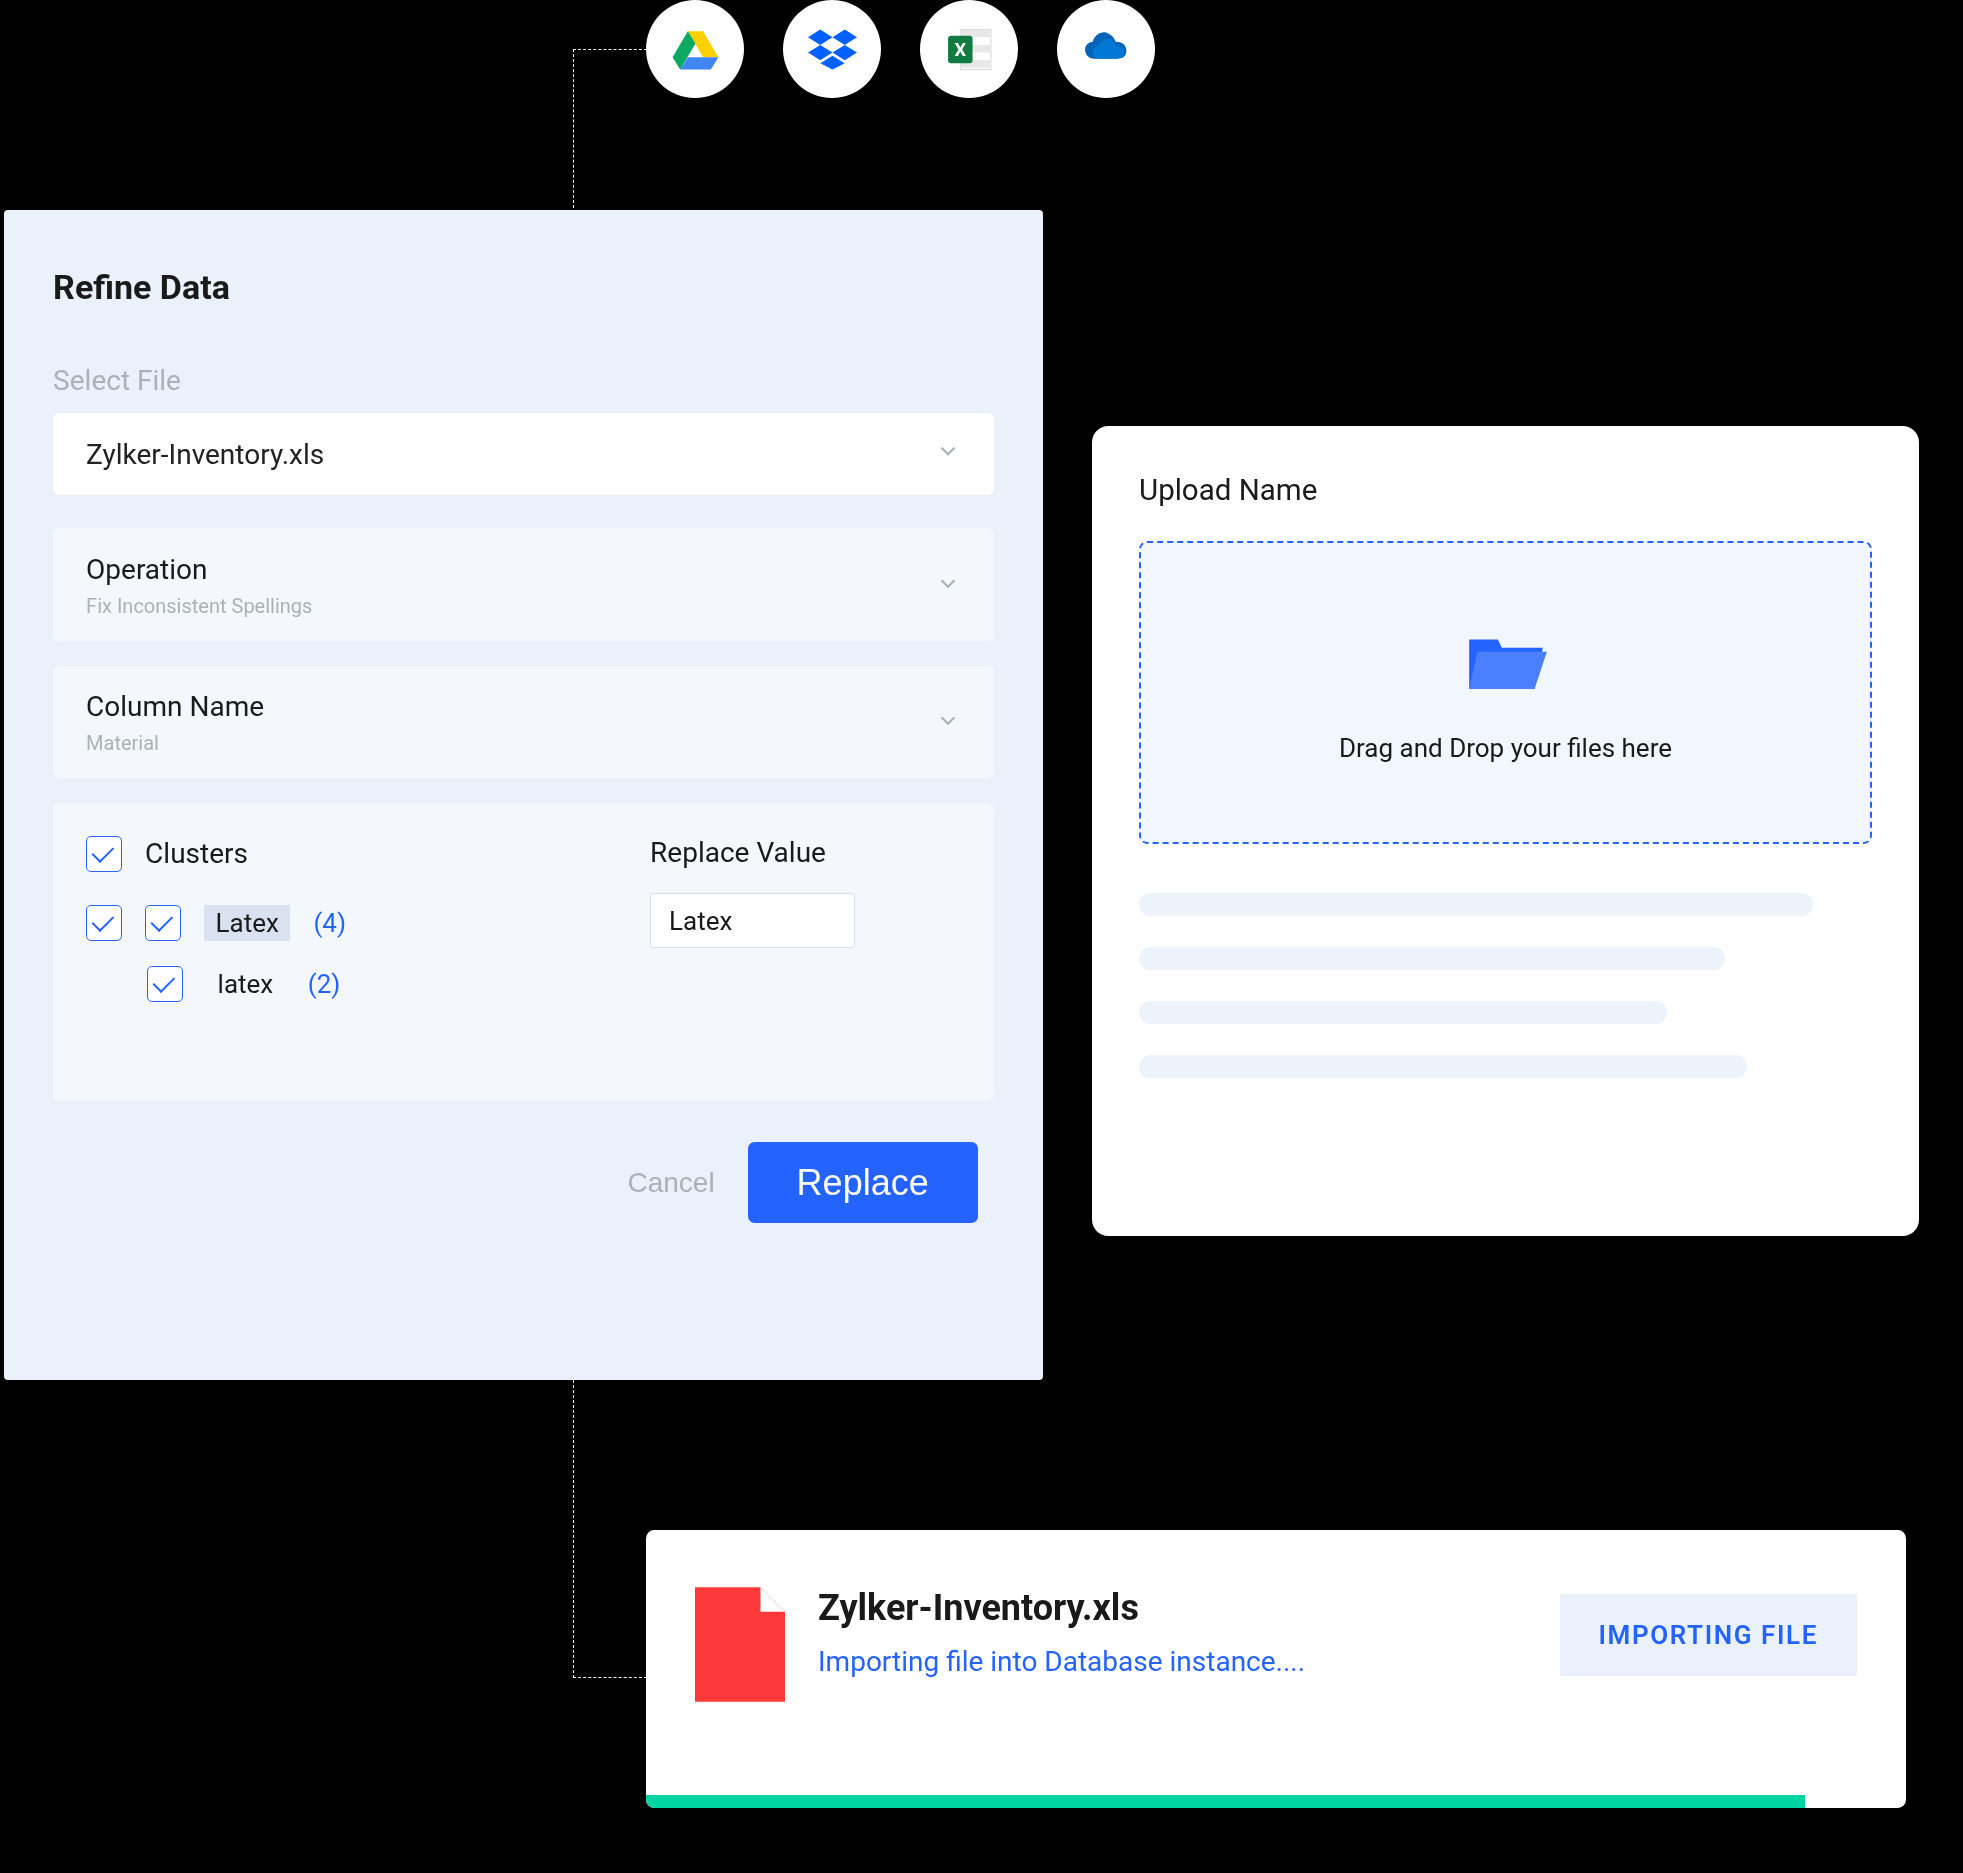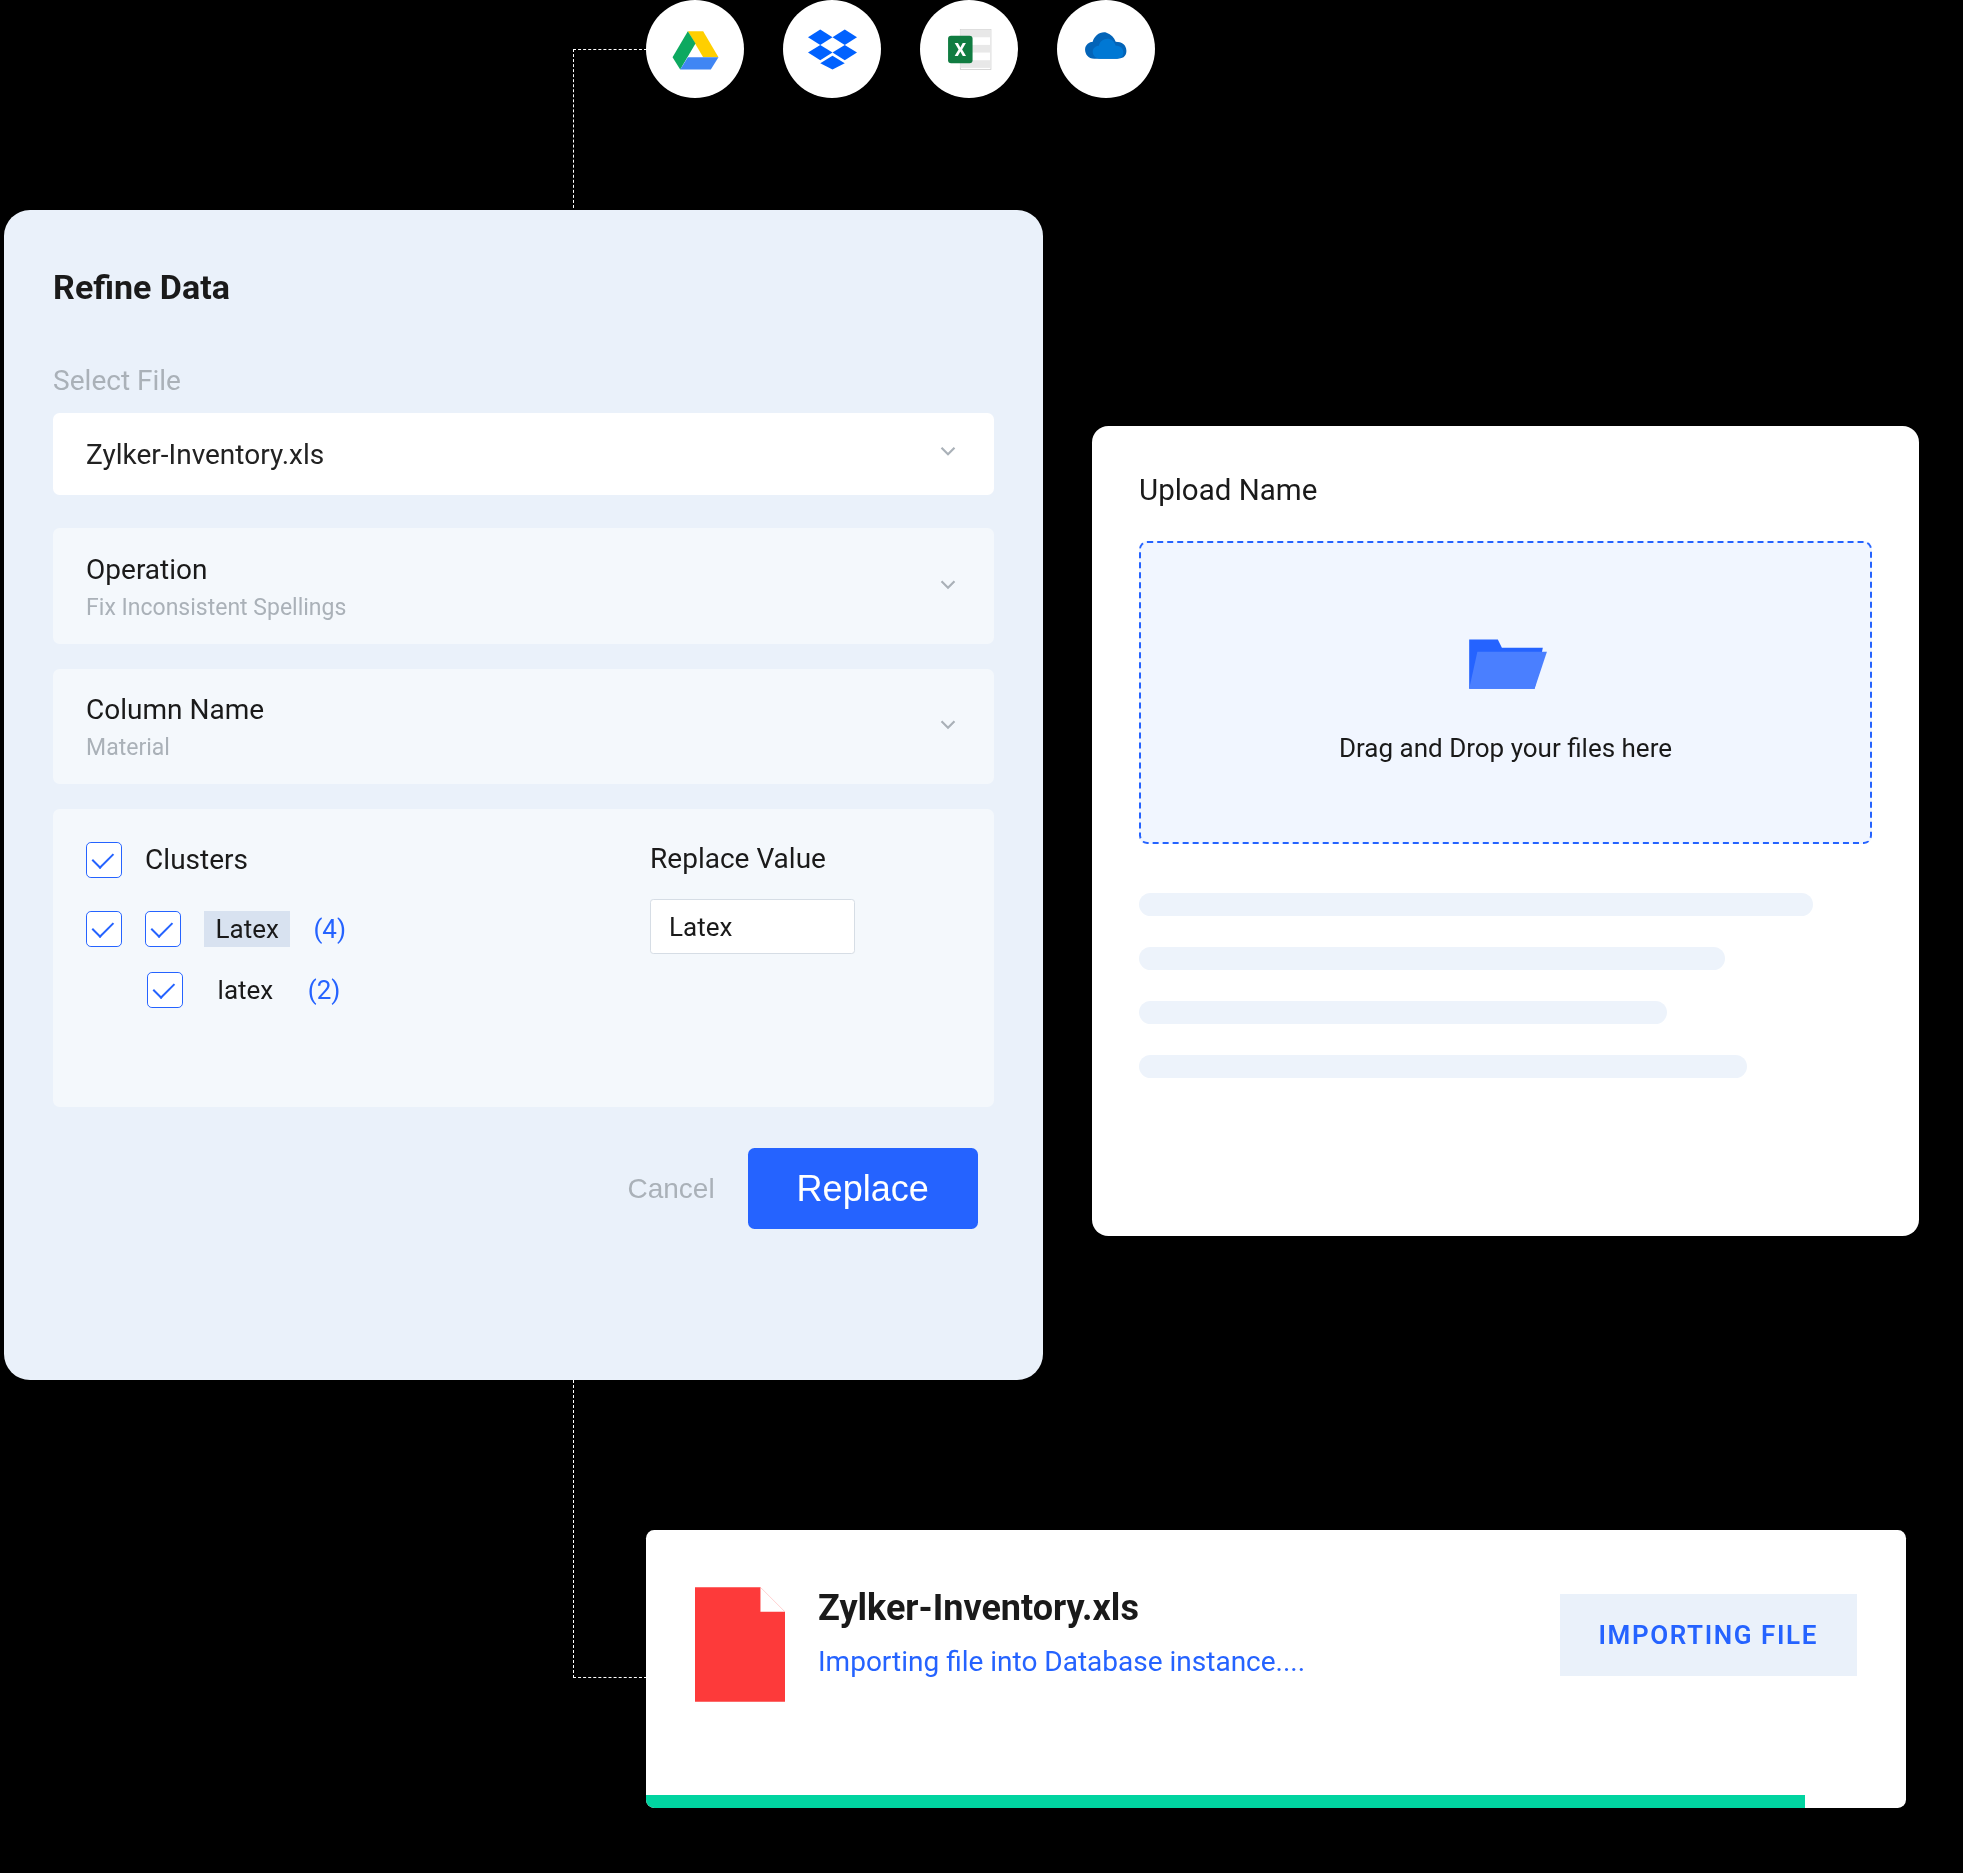"Refine Data" .refine-panel { border-radius: 26px -> 4px }
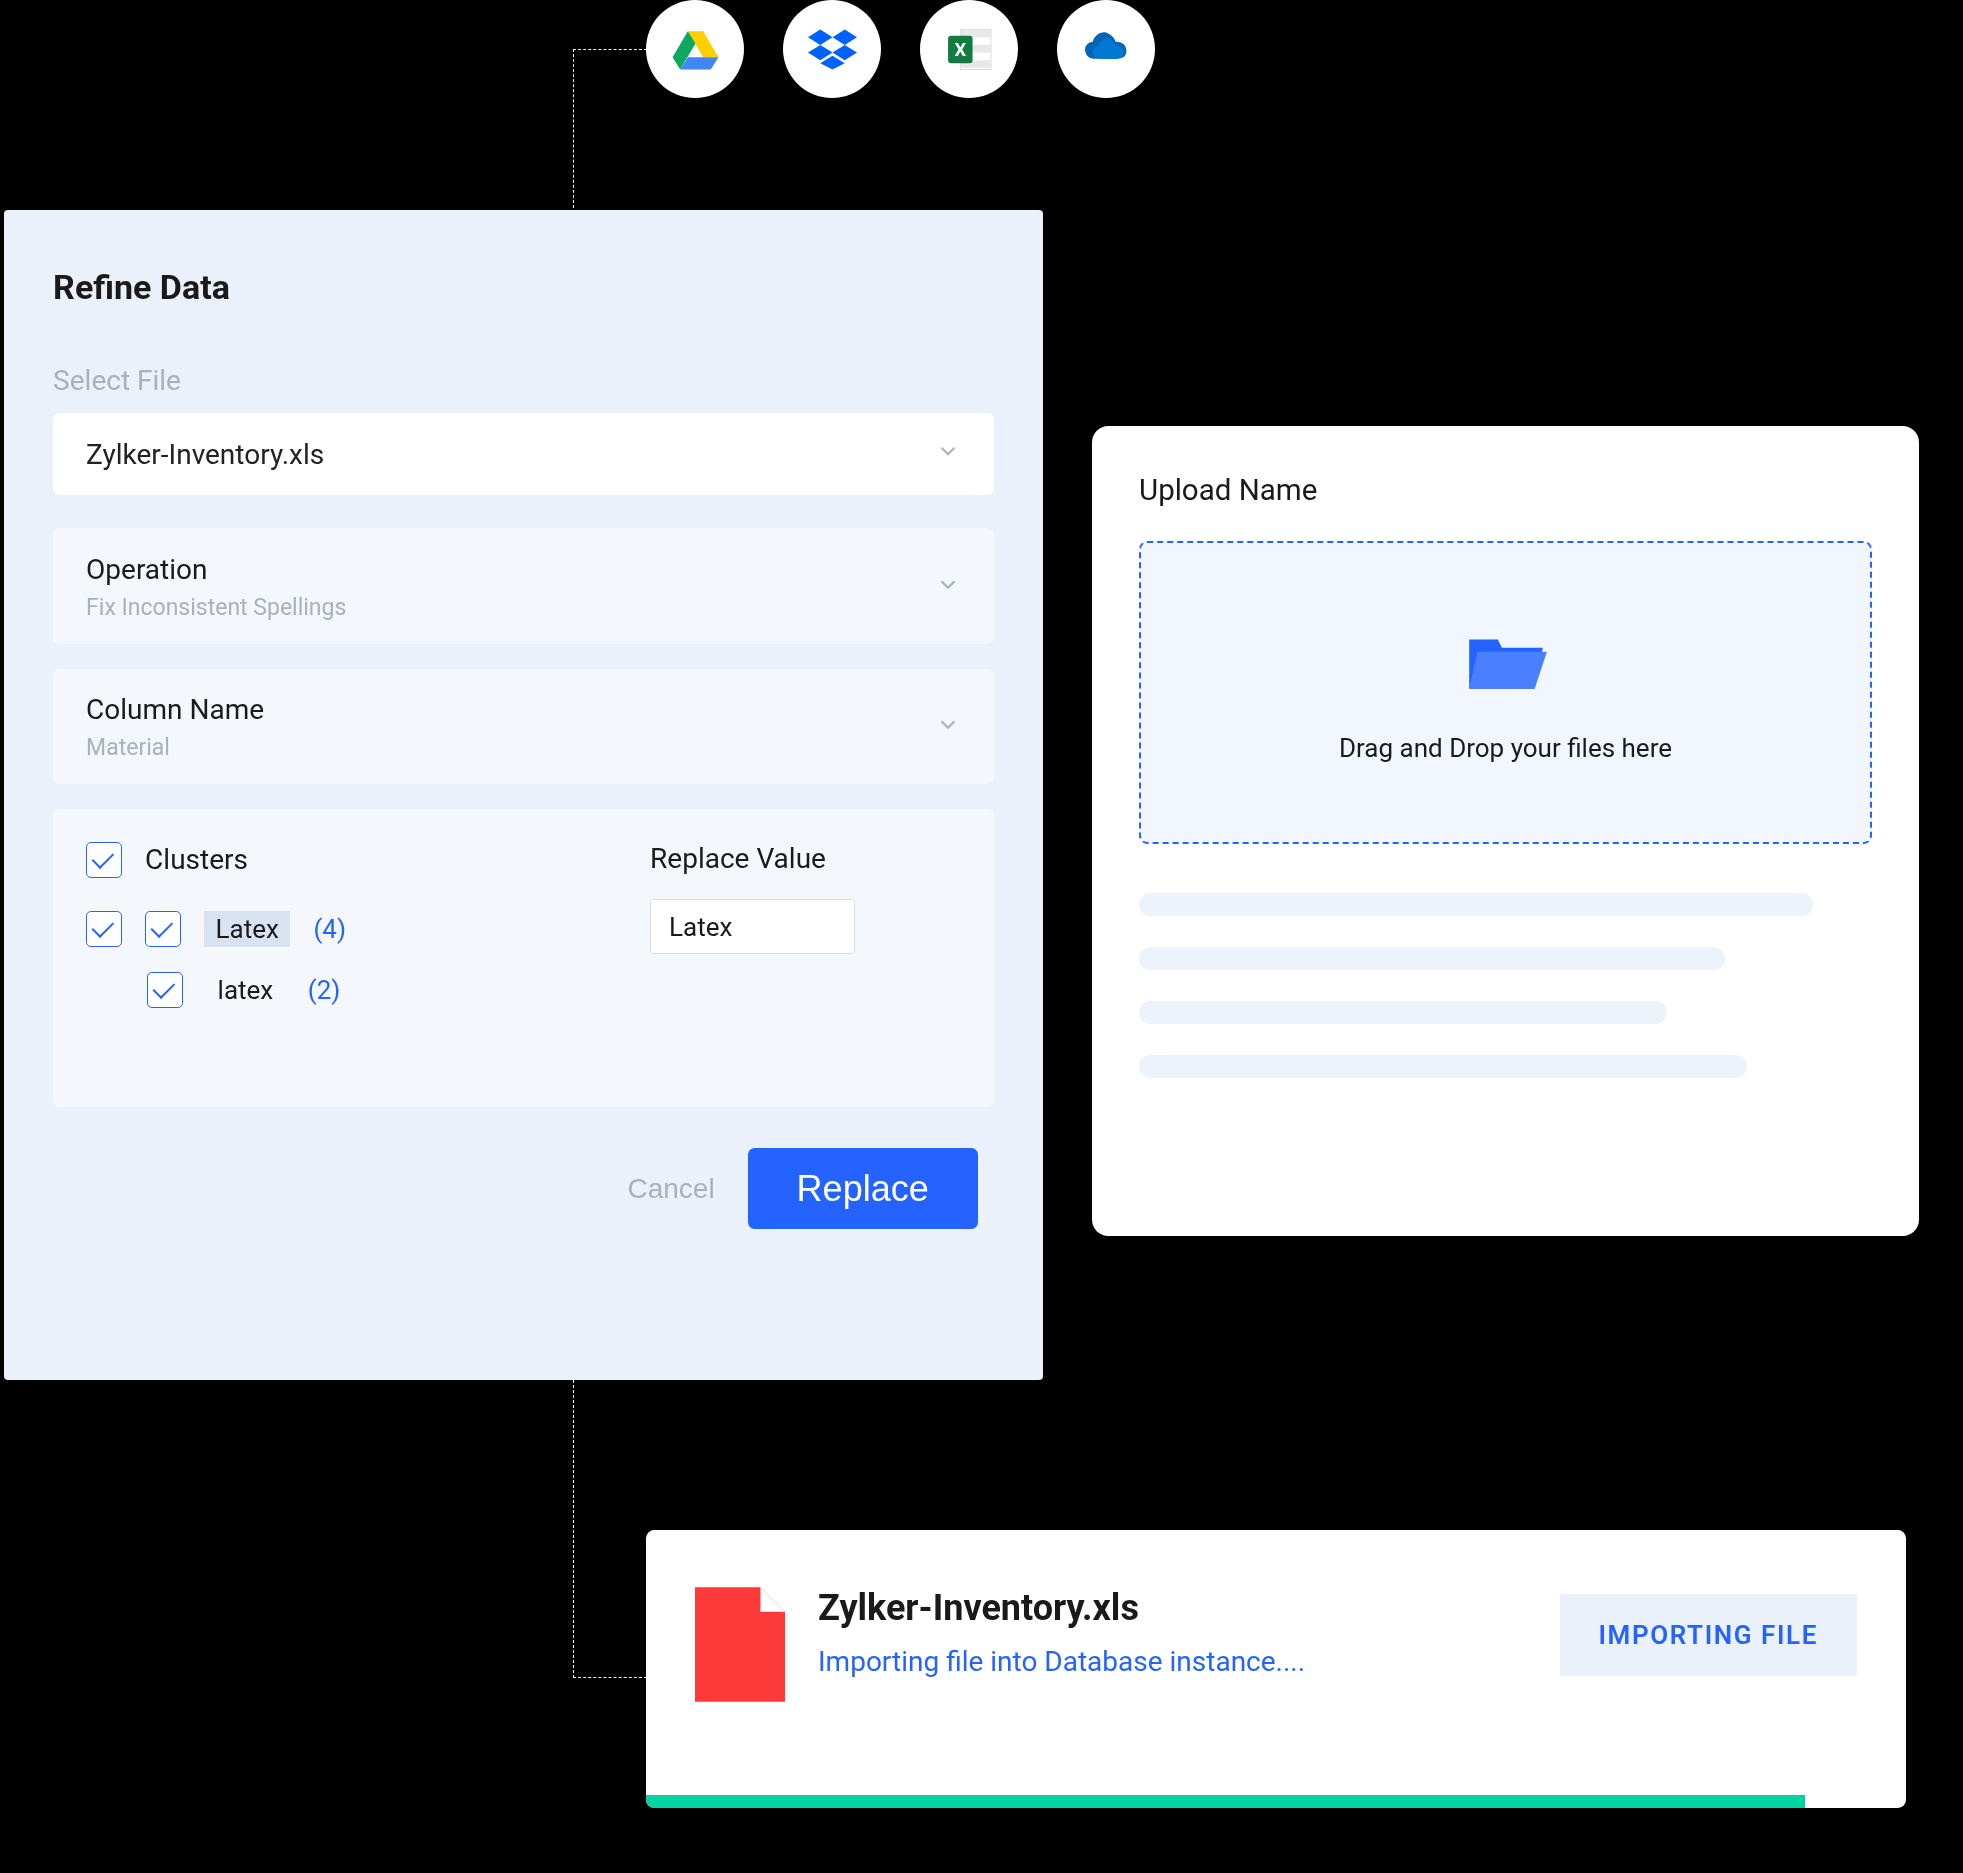"Fix Inconsistent Spellings" .dropdown-block .block-value { font-size: 23px -> 20px }
